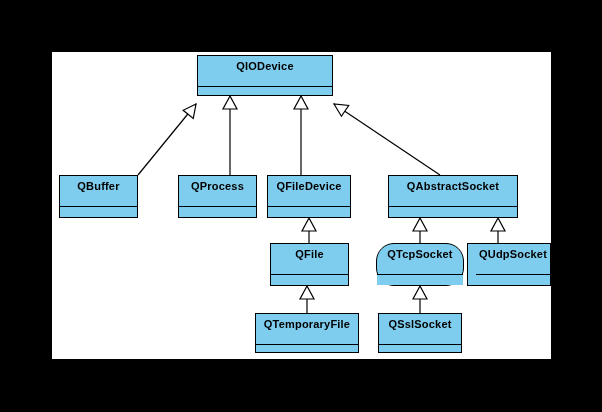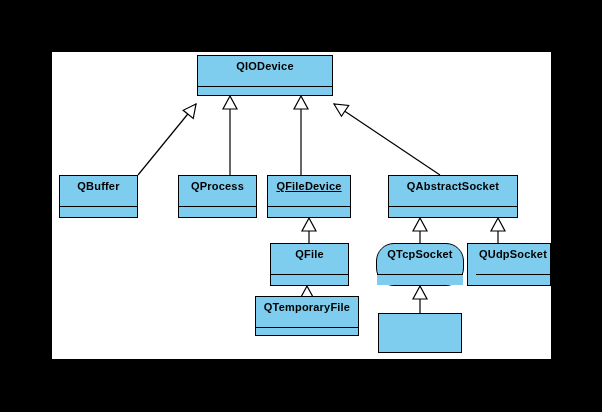"QFileDevice" div.uml-class { text-decoration: underline -> none }
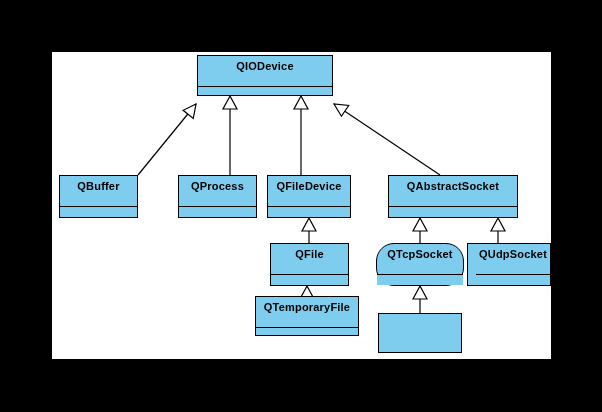"QTemporaryFile" div.uml-class { top: 244px -> 261px }
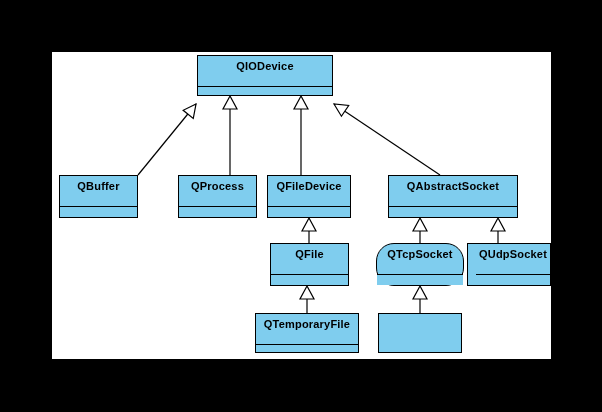"QSslSocket" div.uml-title { html: none -> <div>QSslSocket</div> }
